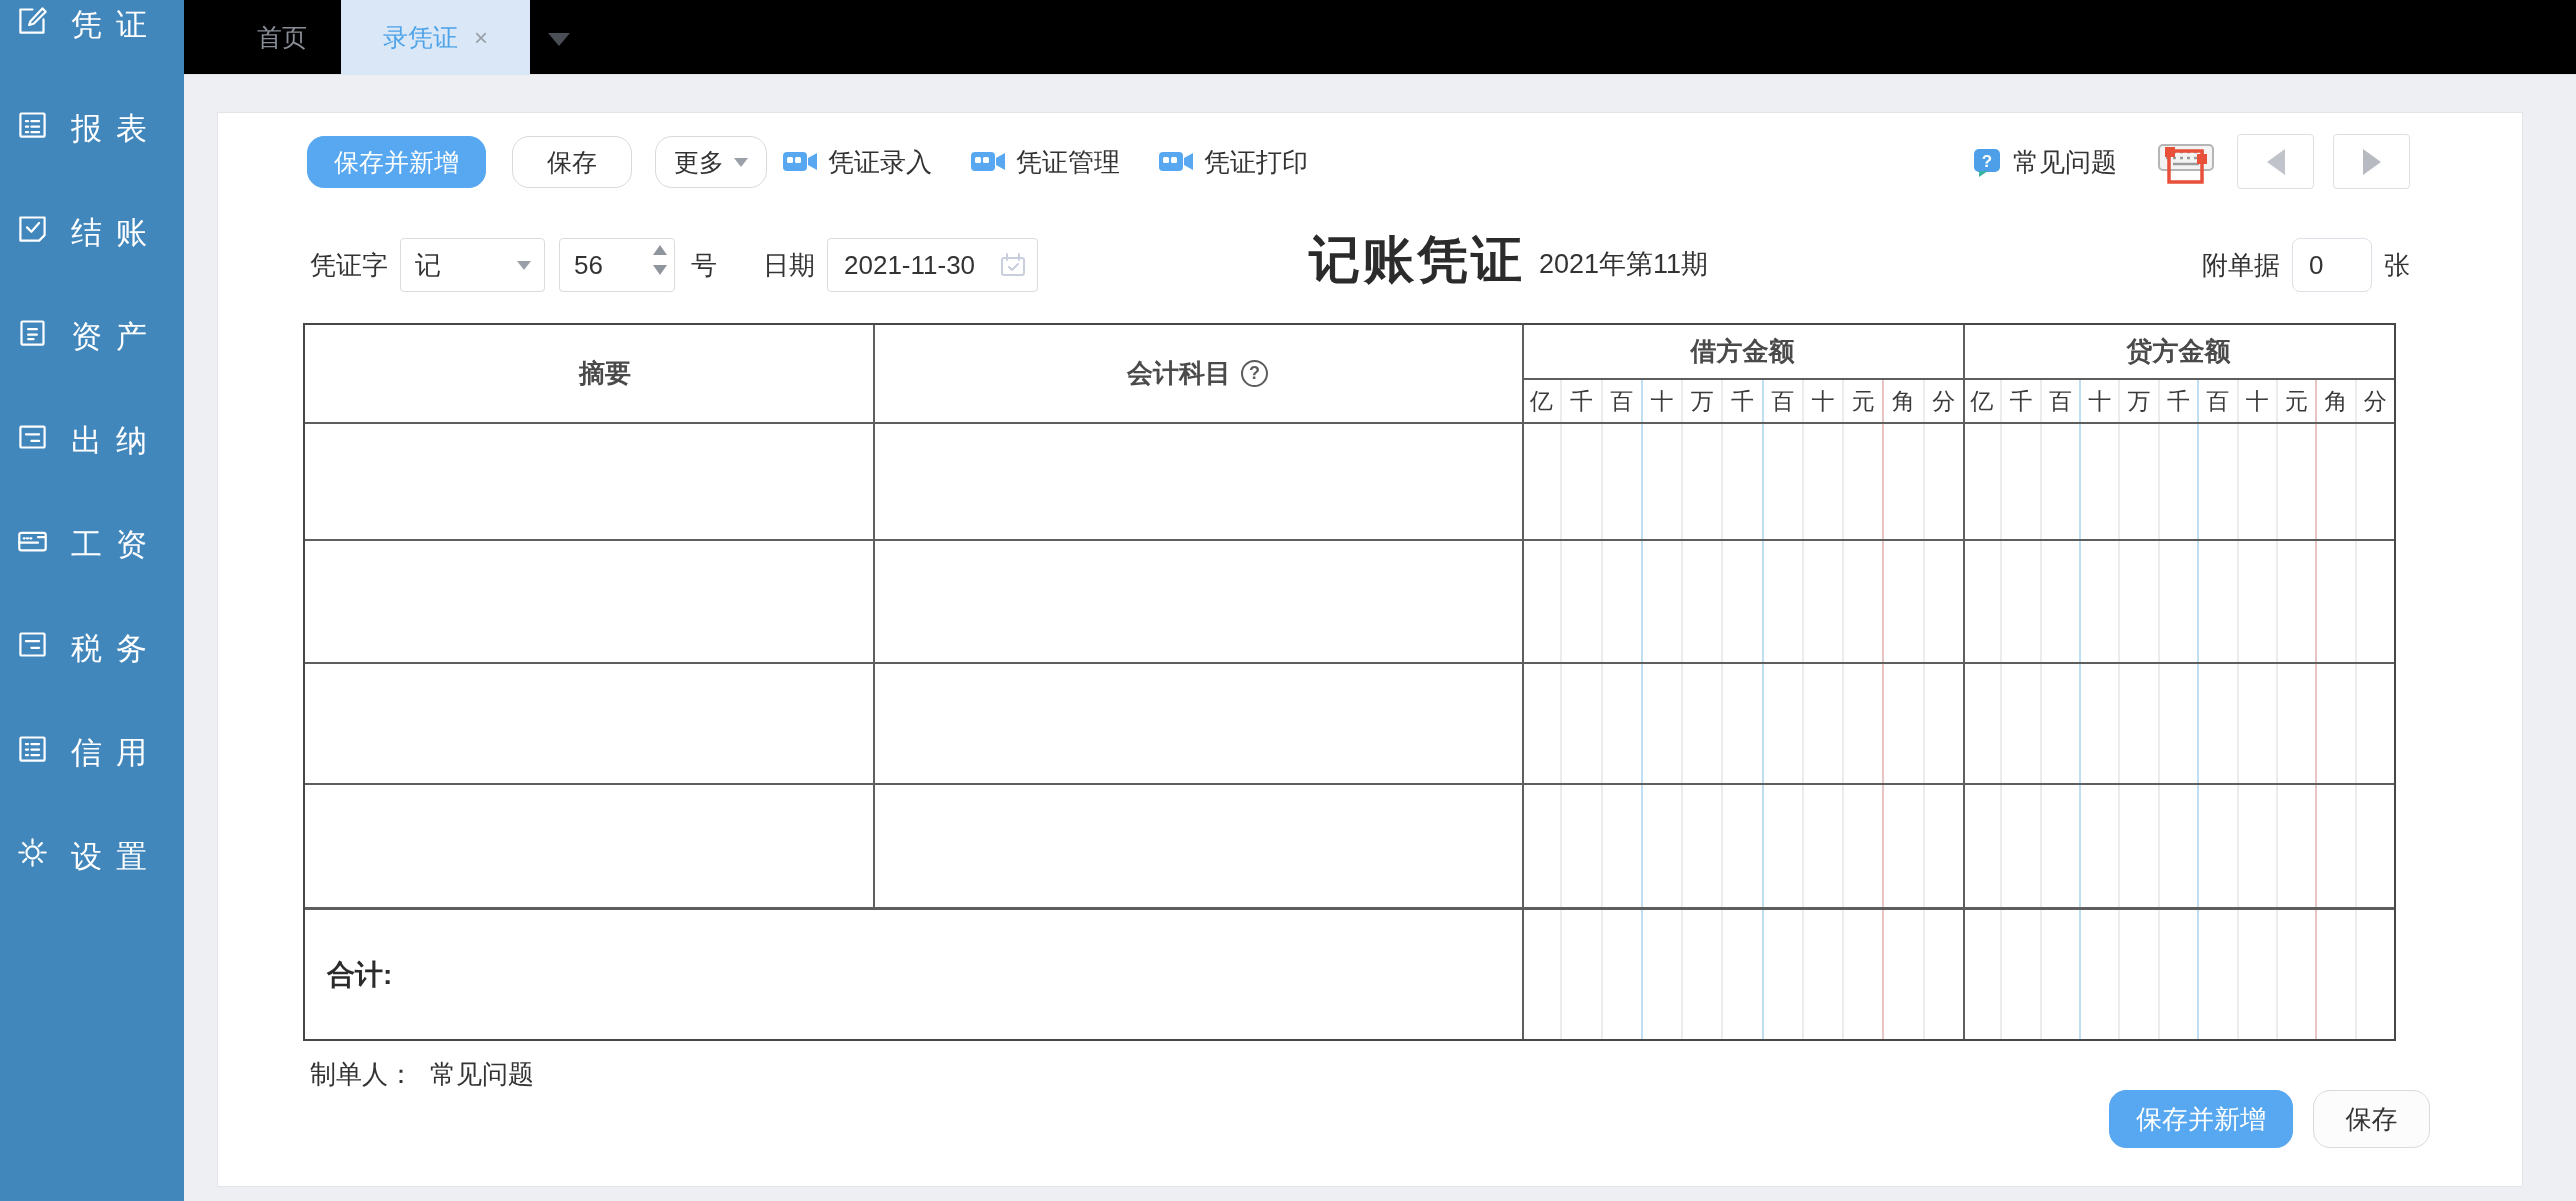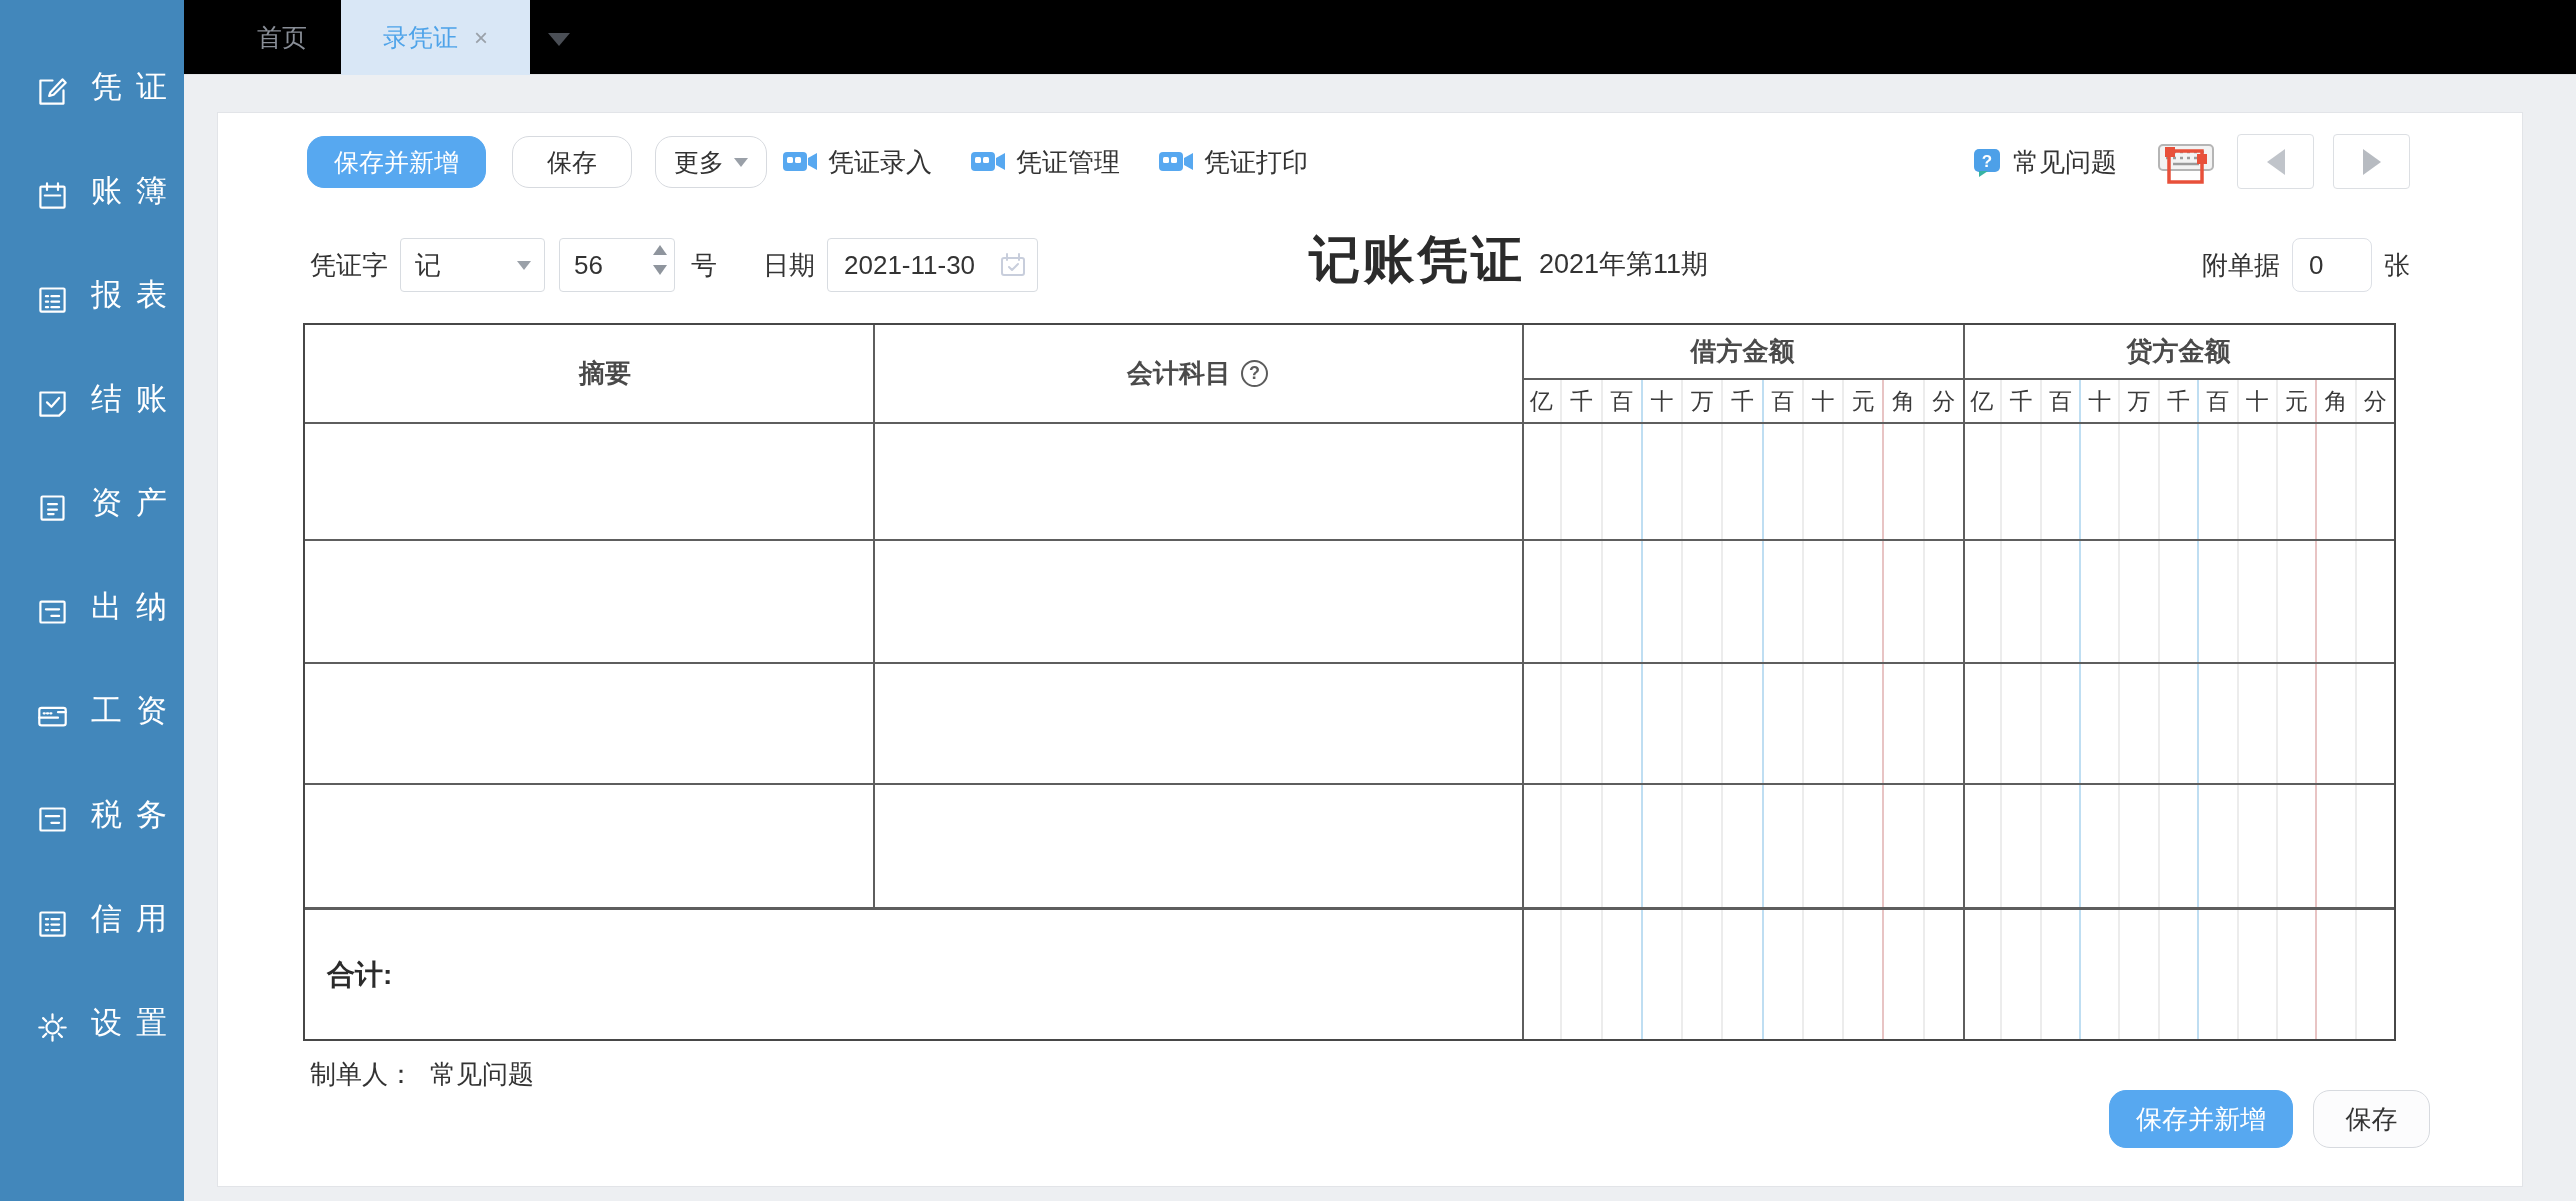"凭证" .side-item { align-items: flex-end -> flex-start; padding-left: 36px -> 16px }
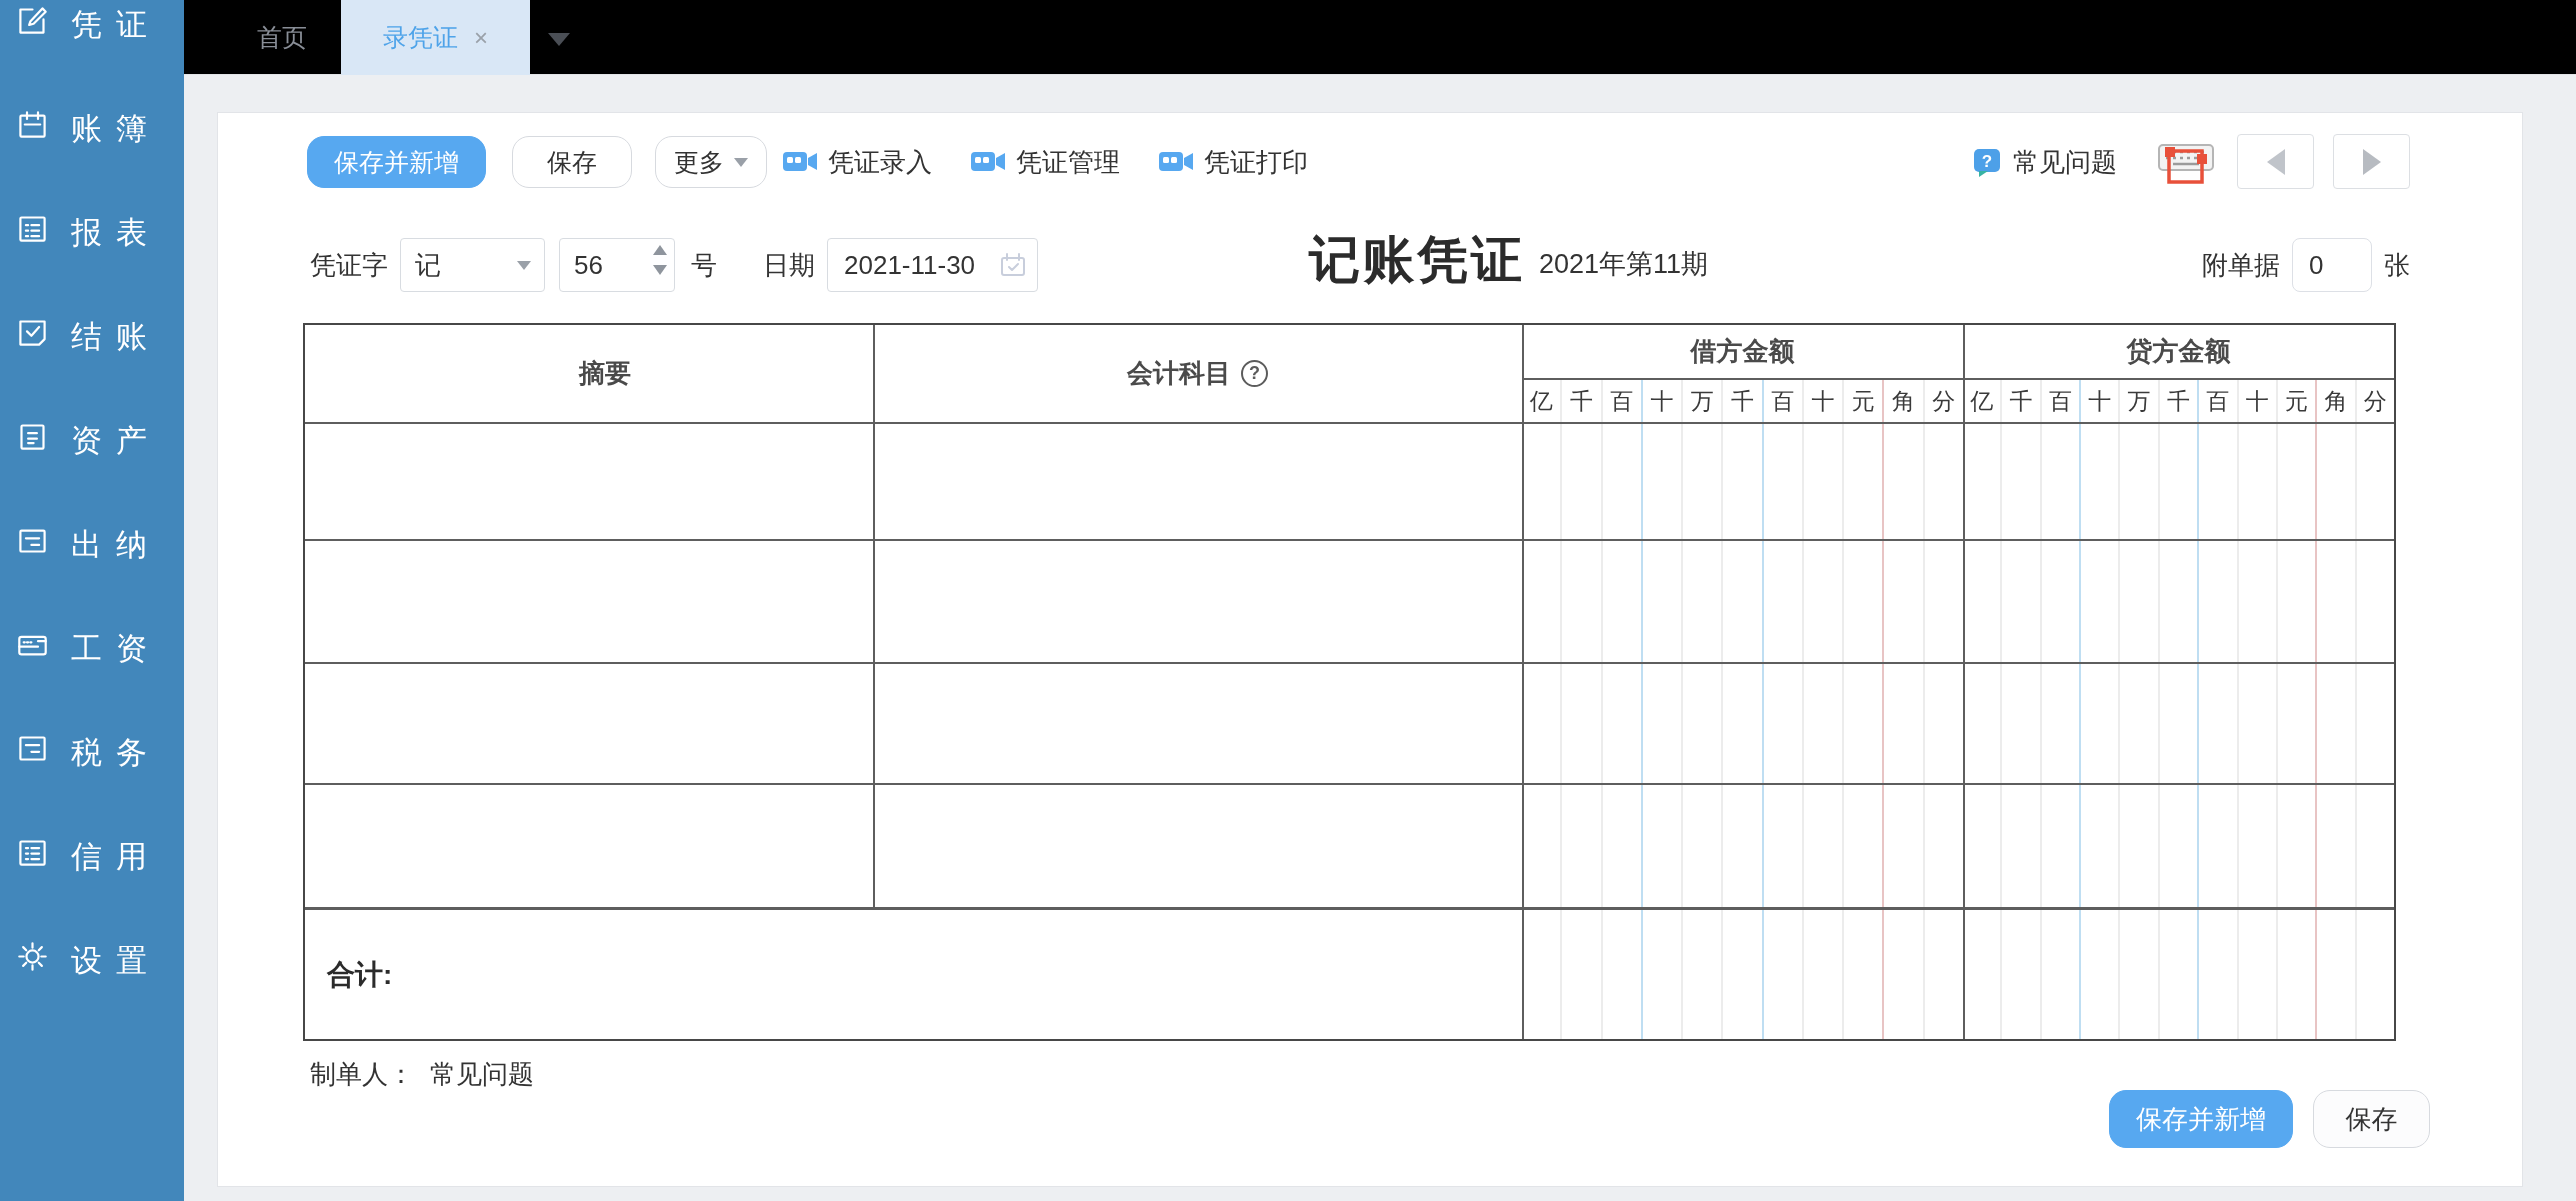"账簿" div.side-item { html: <div> <svg> <rect></rect> <path></path> </svg> <span>账簿</span> </div> -> none }
